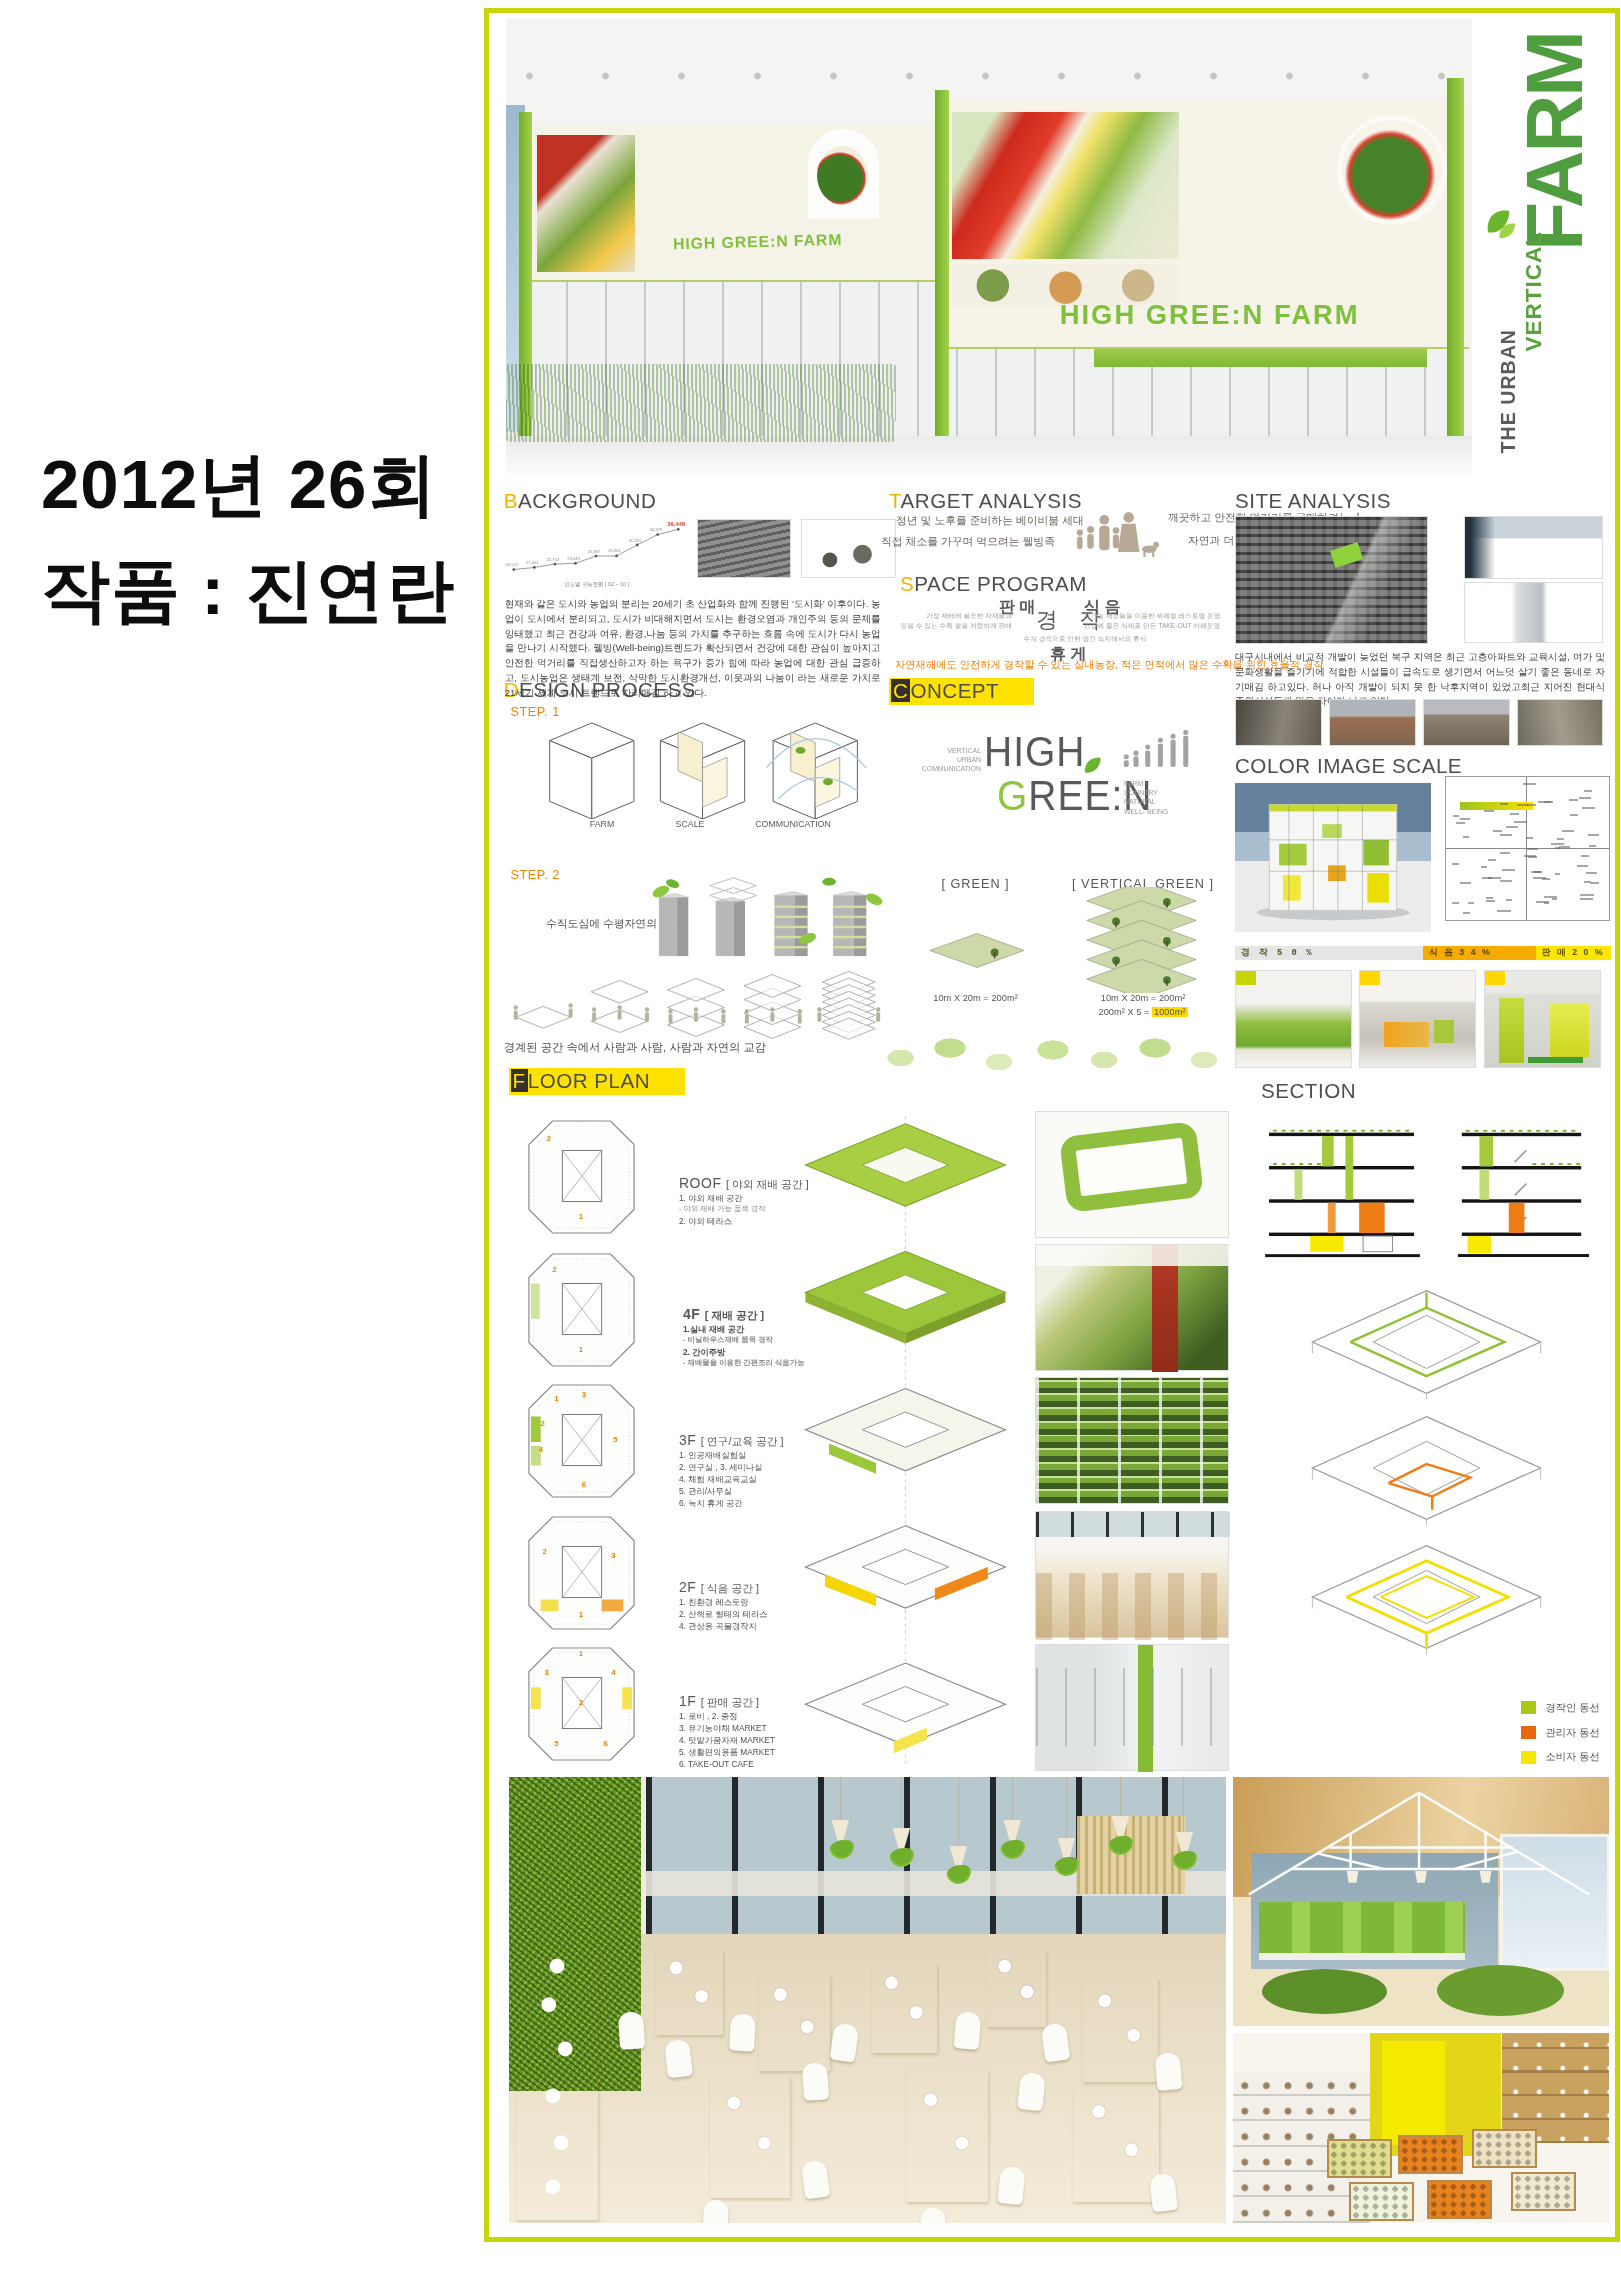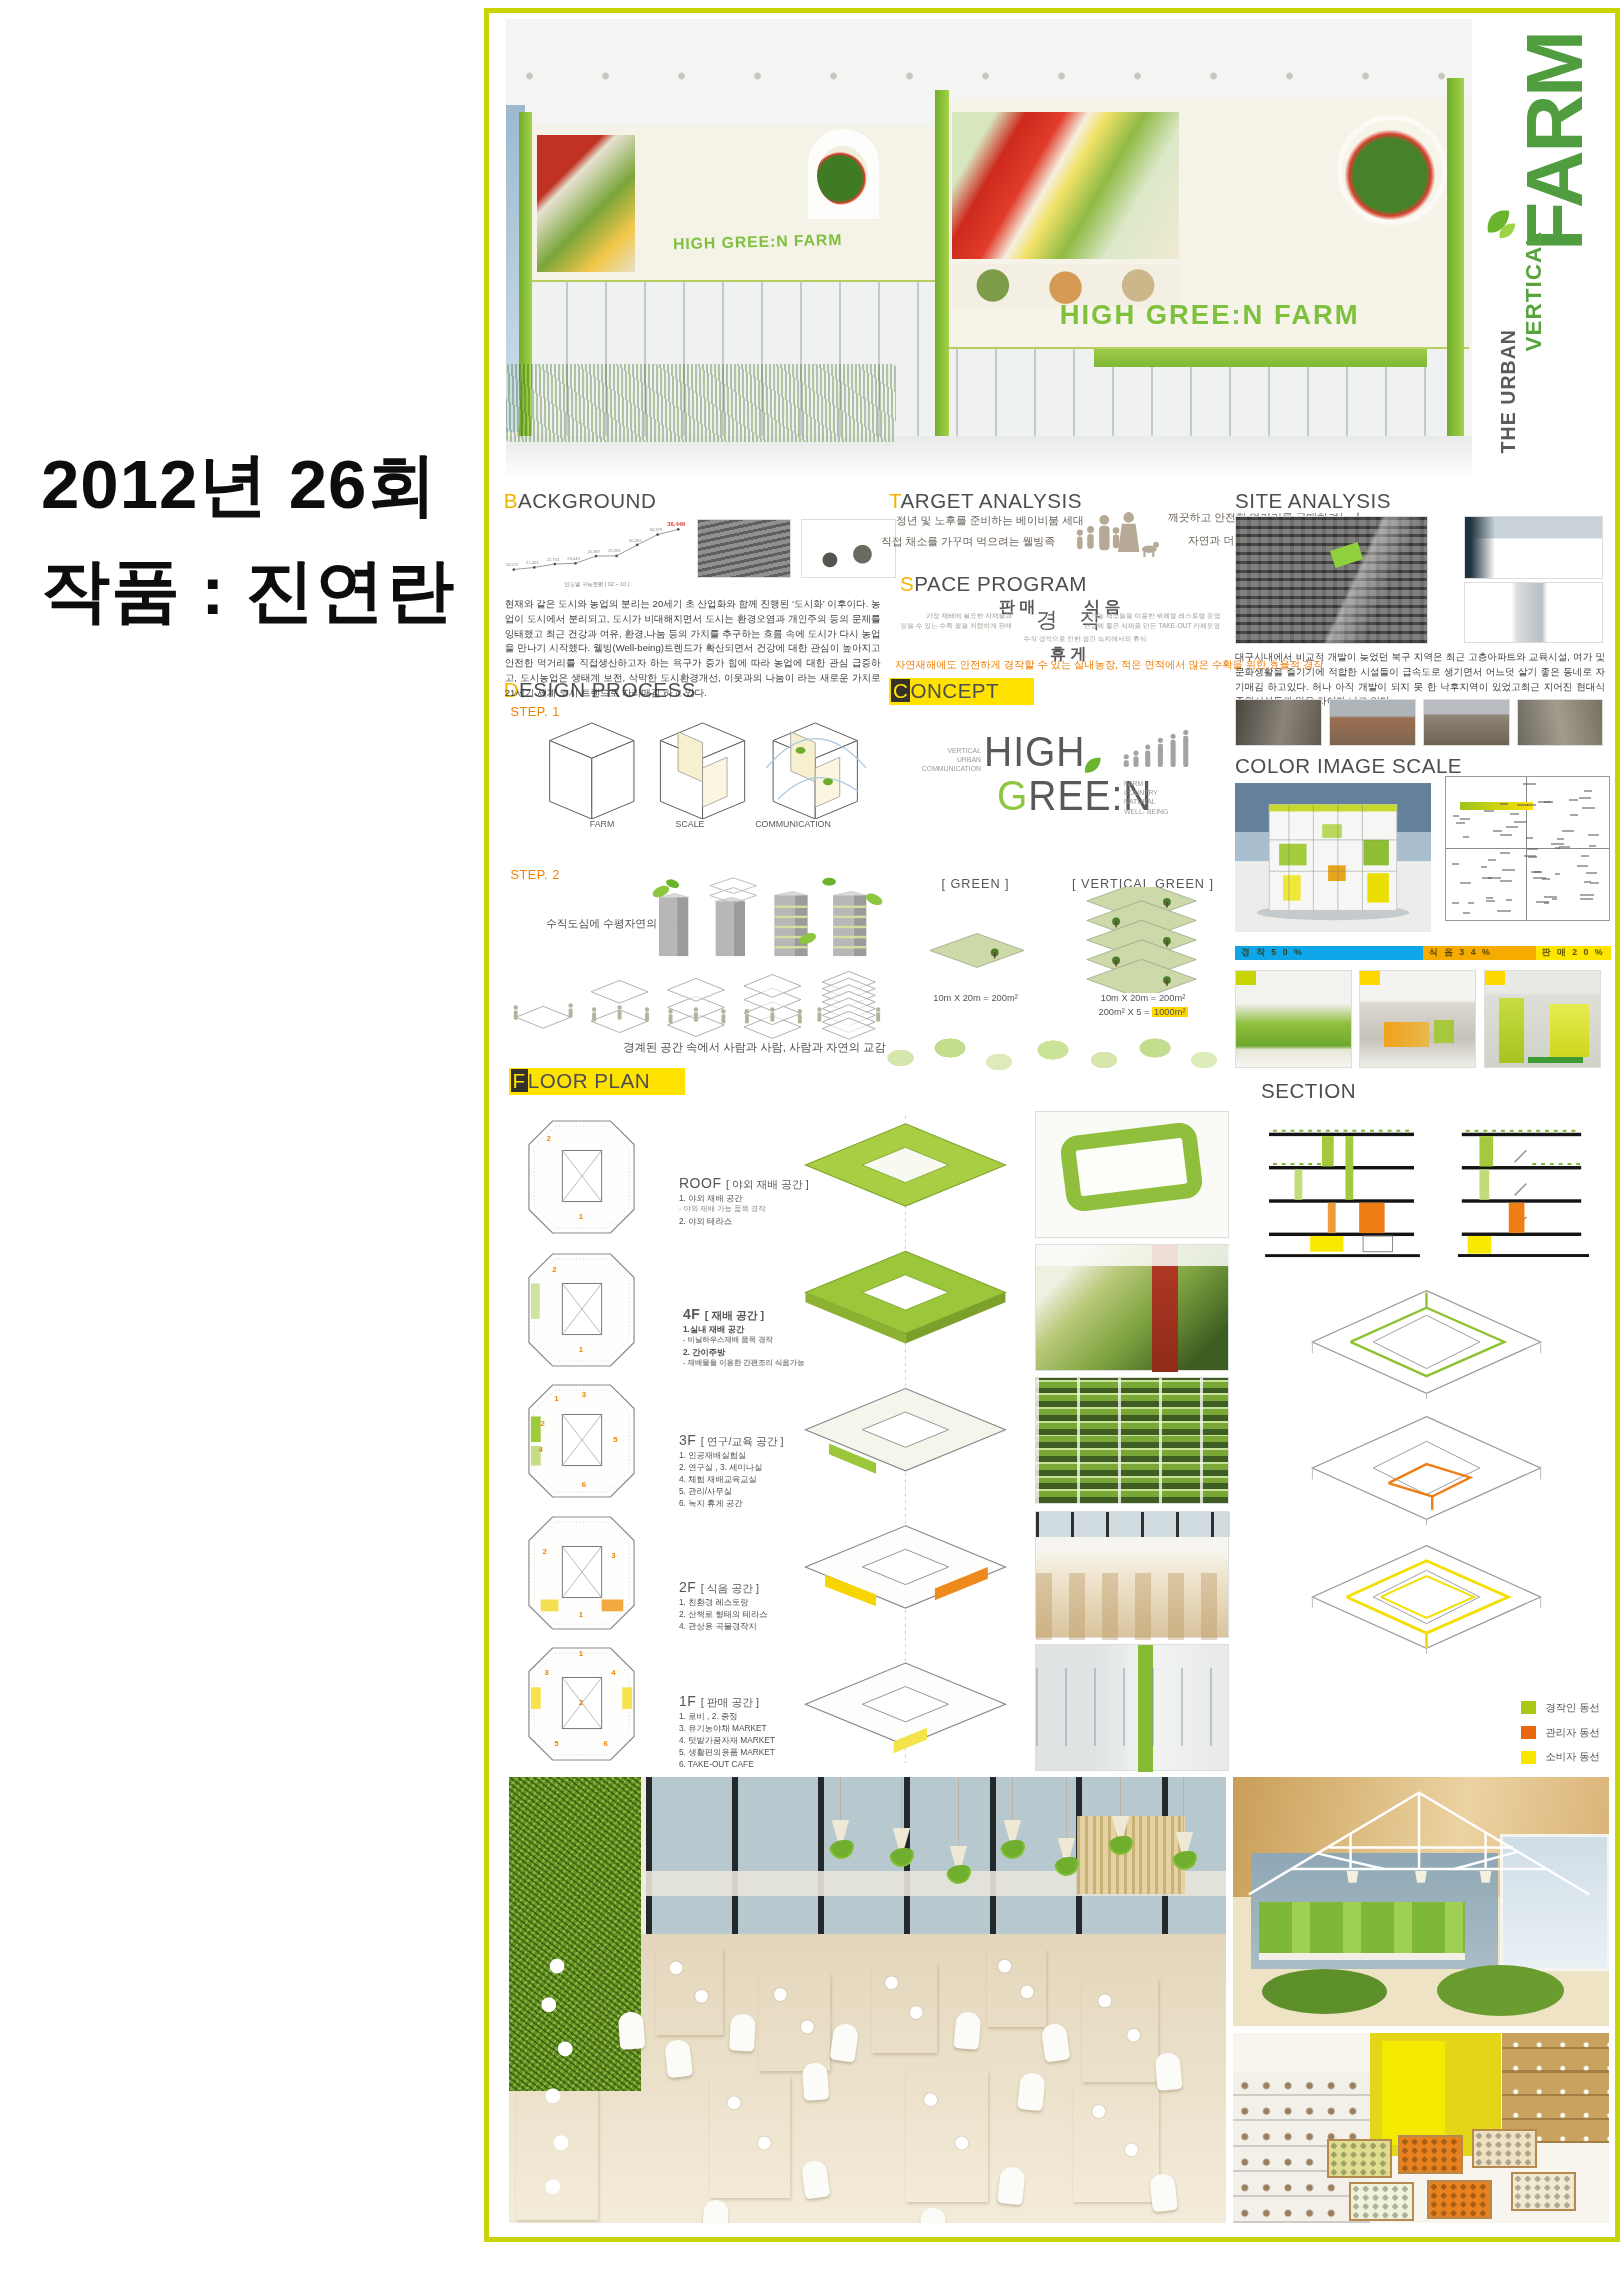"경 작 5 0 %" div.cb-seg { background: #0ea5e9 -> #e5e5e5; font-family: none -> Liberation Mono, monospace }
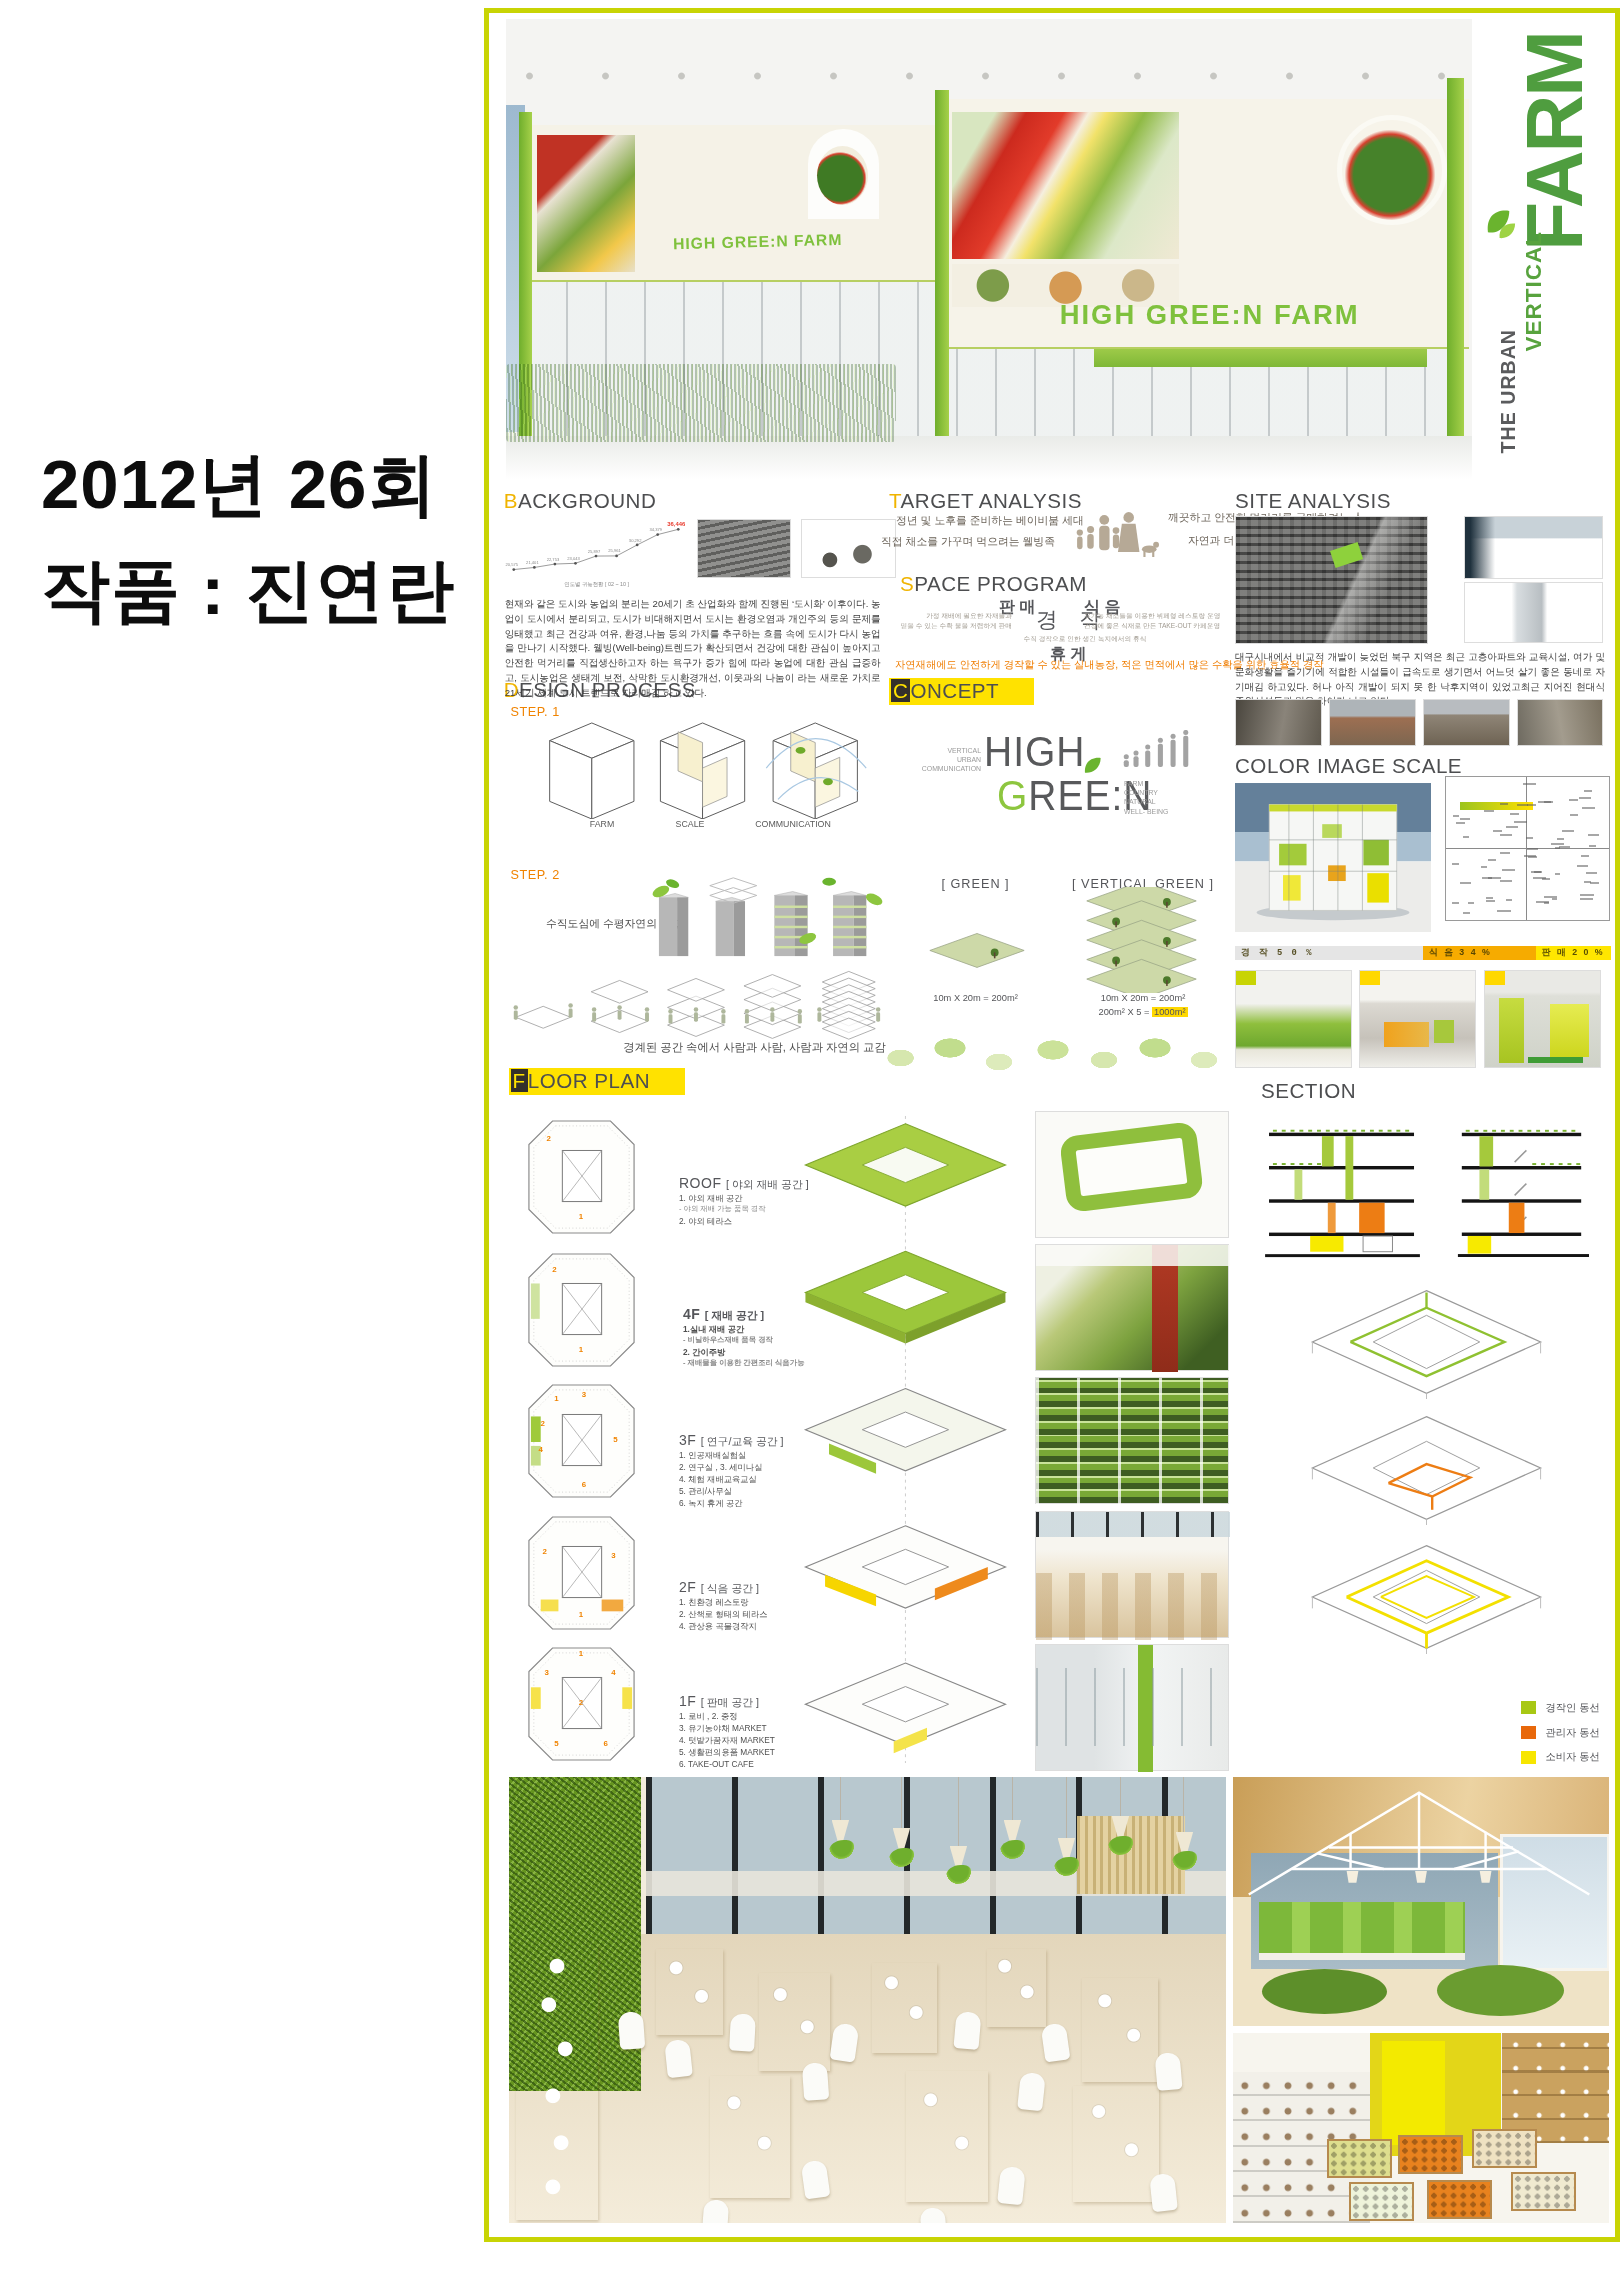"경계된 공간 속에서 사람과 사람," div.abs { text-align: right -> left }
